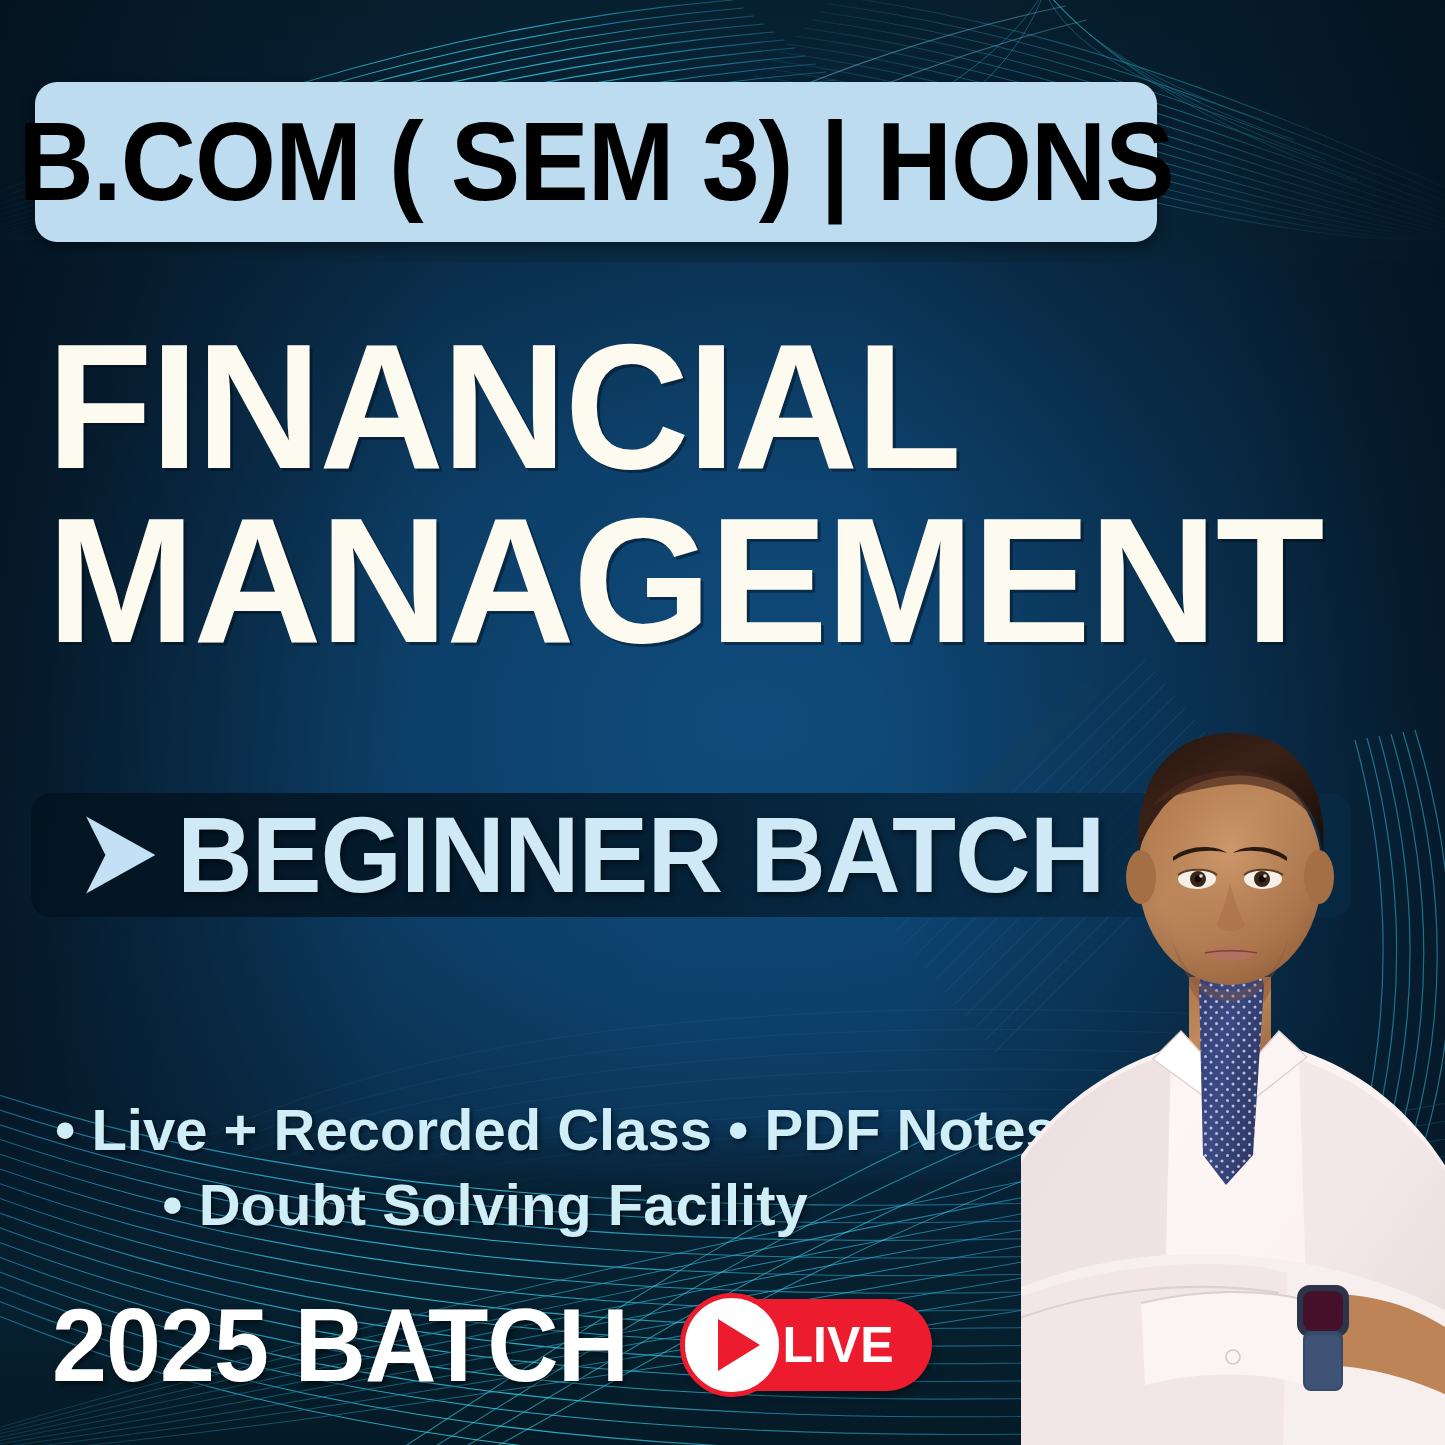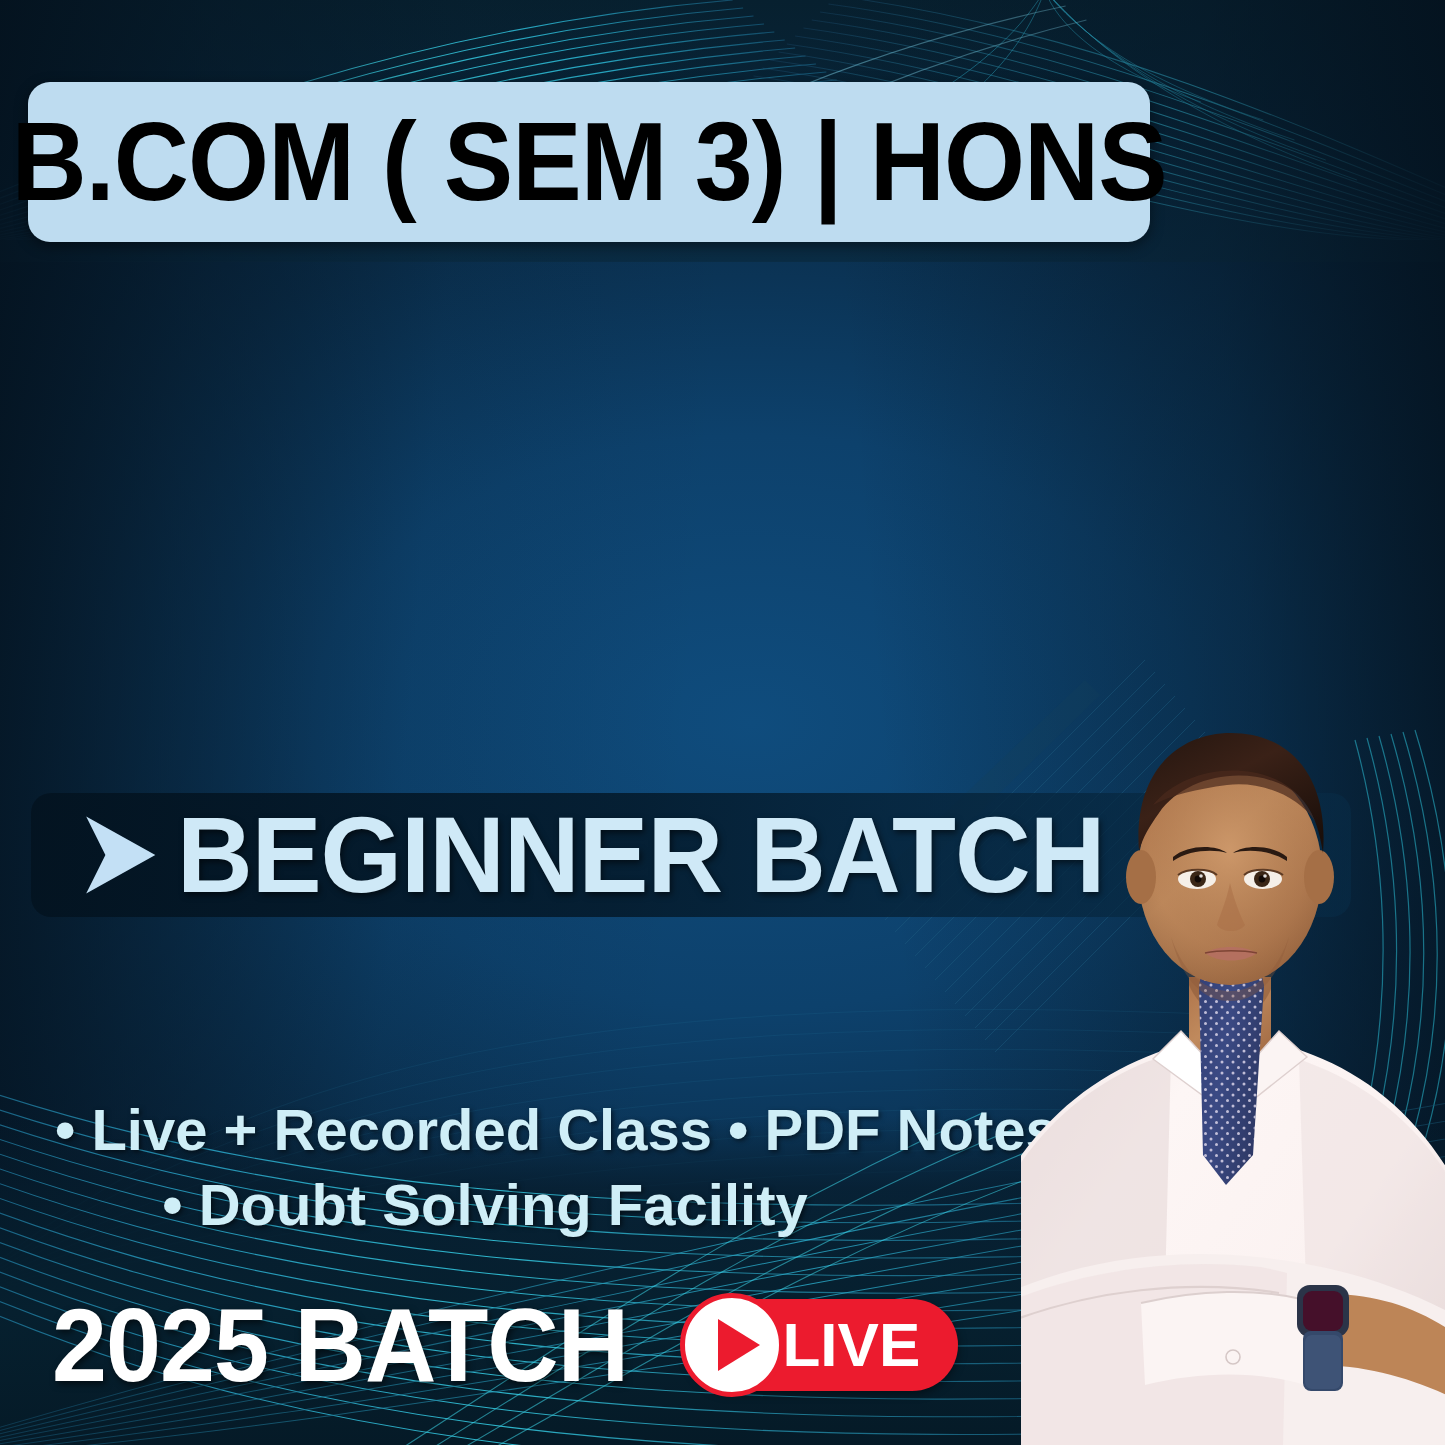"B.COM ( SEM 3) |" .header-pill { left: 28px -> 35px }
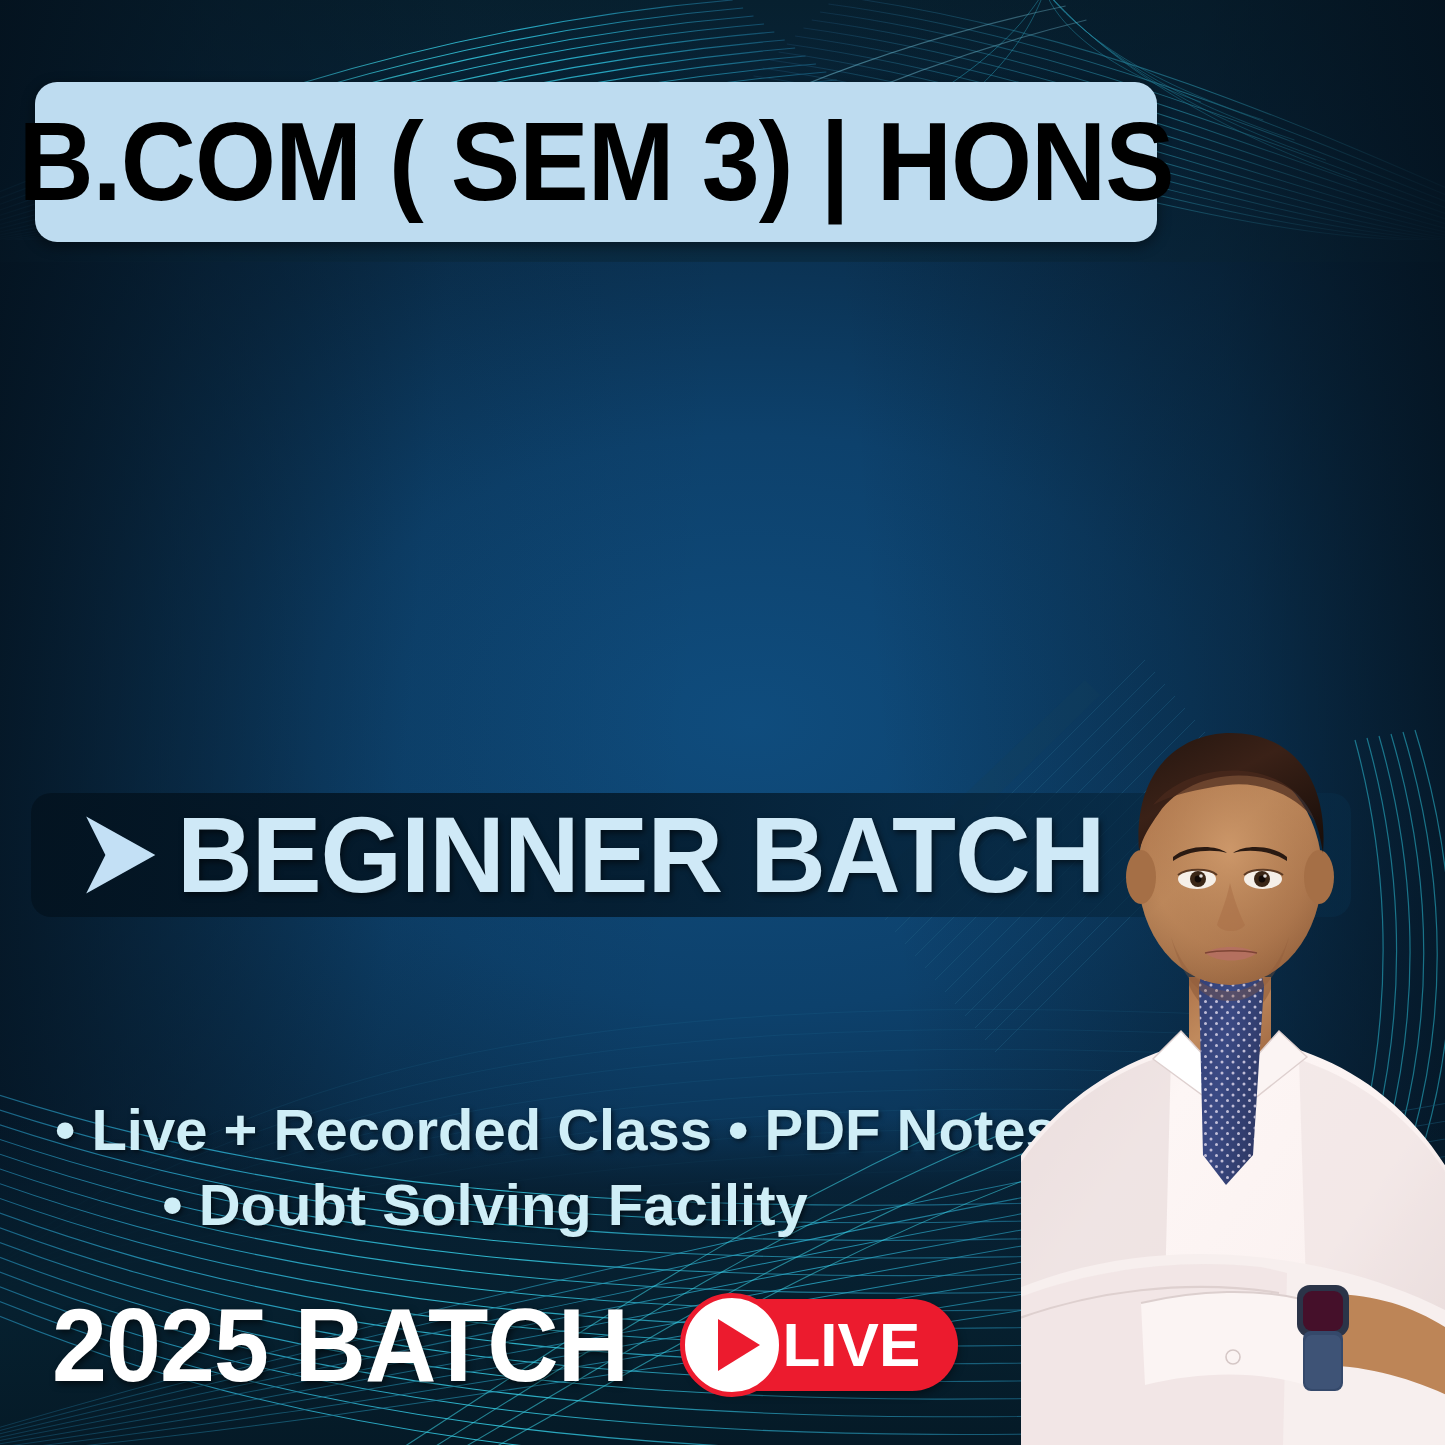"FINANCIAL" div.title-block { html: none -> <div> <div>FINANCIAL</div> <div>MANAGEMENT</div> </div> }
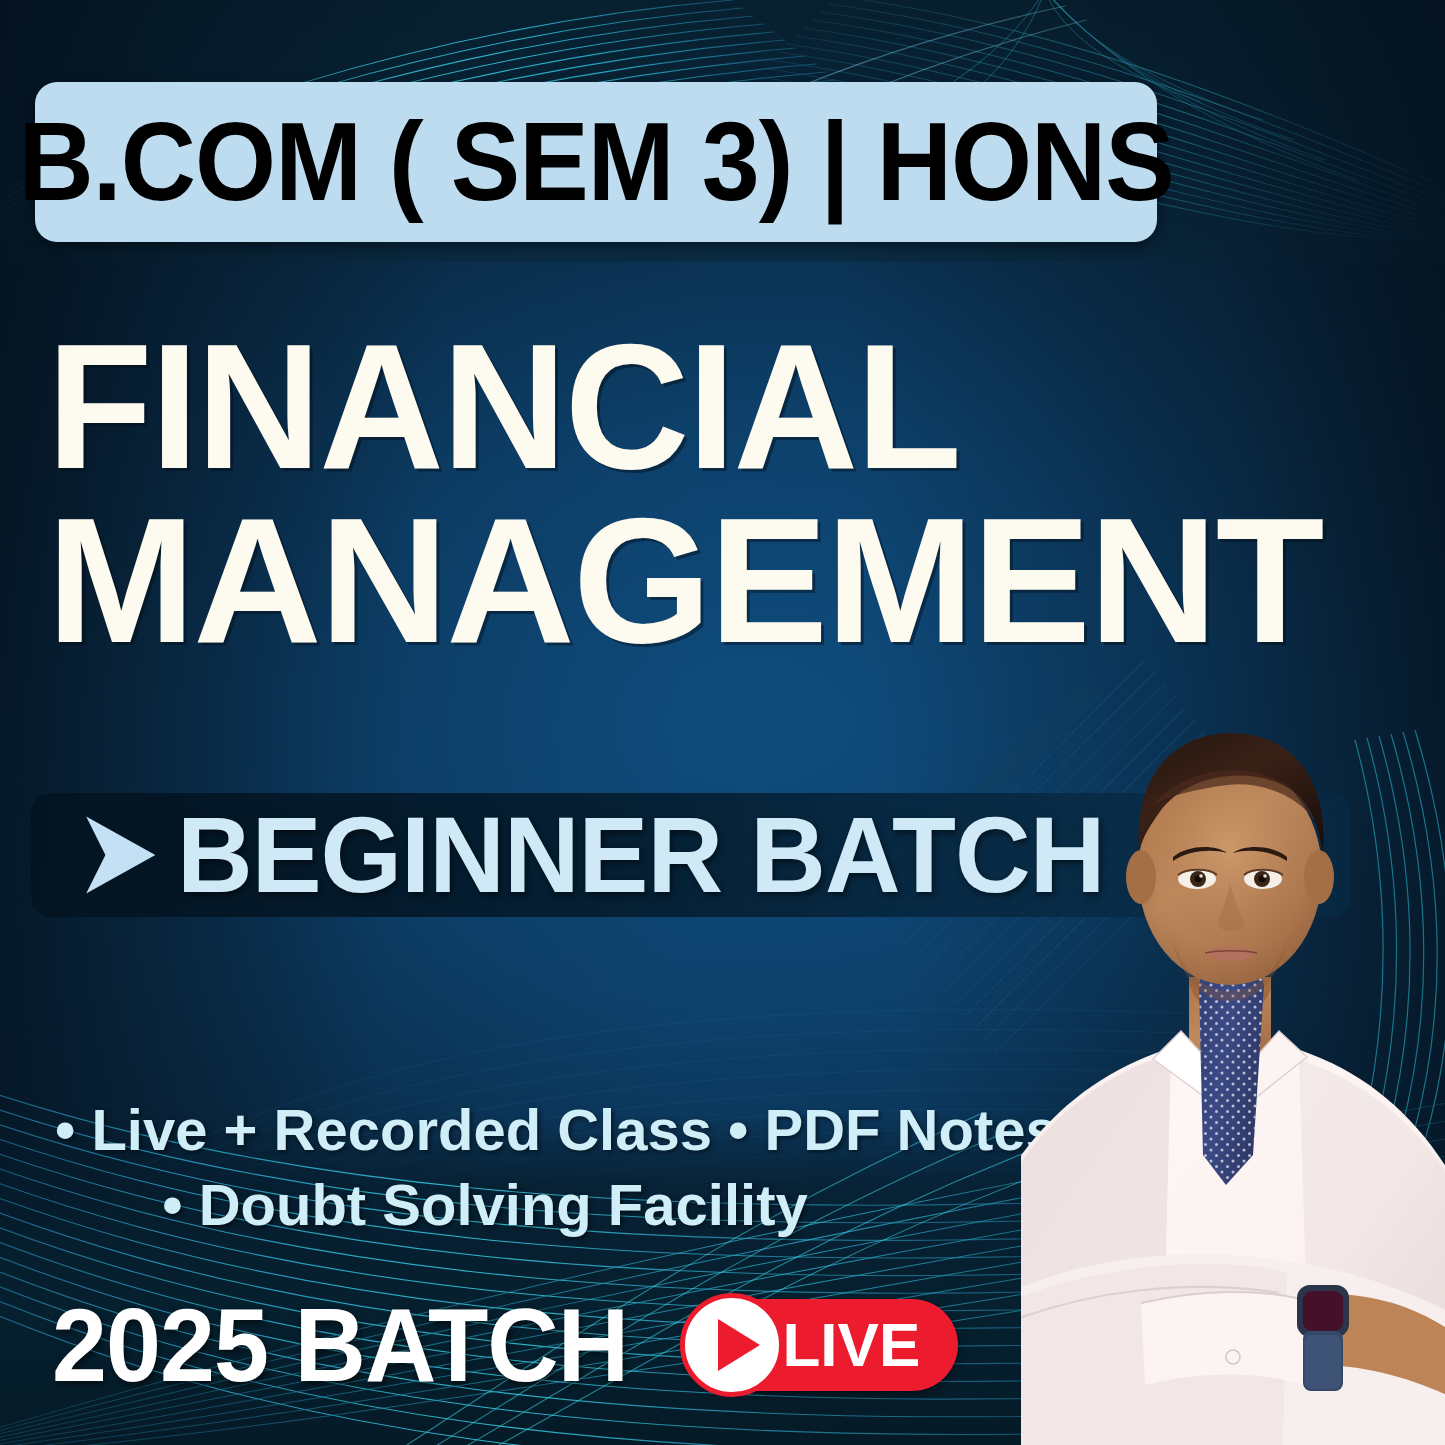"LIVE" .live-text { font-size: 62px -> 50px }
